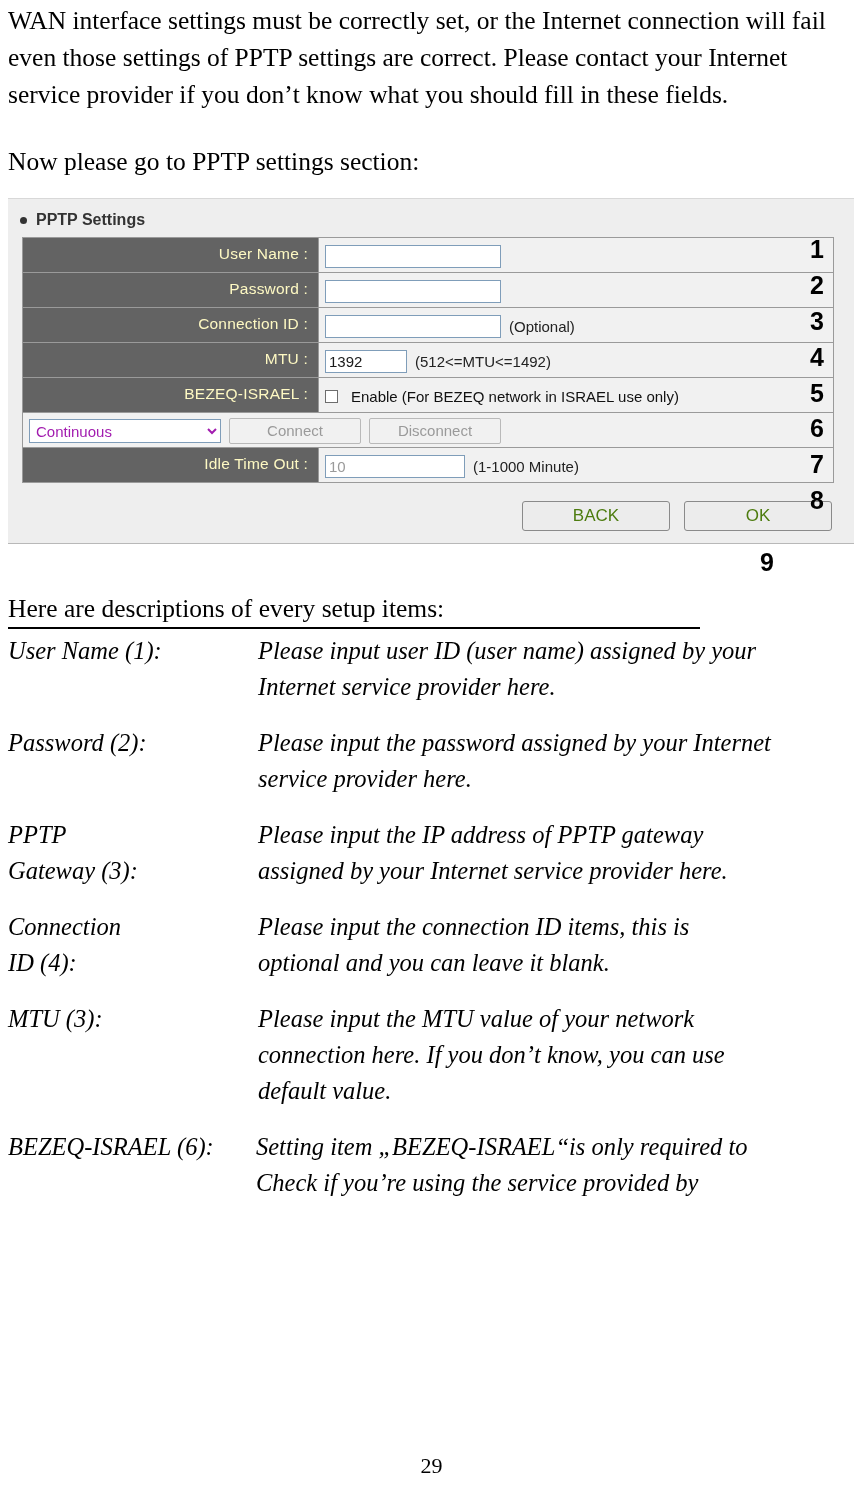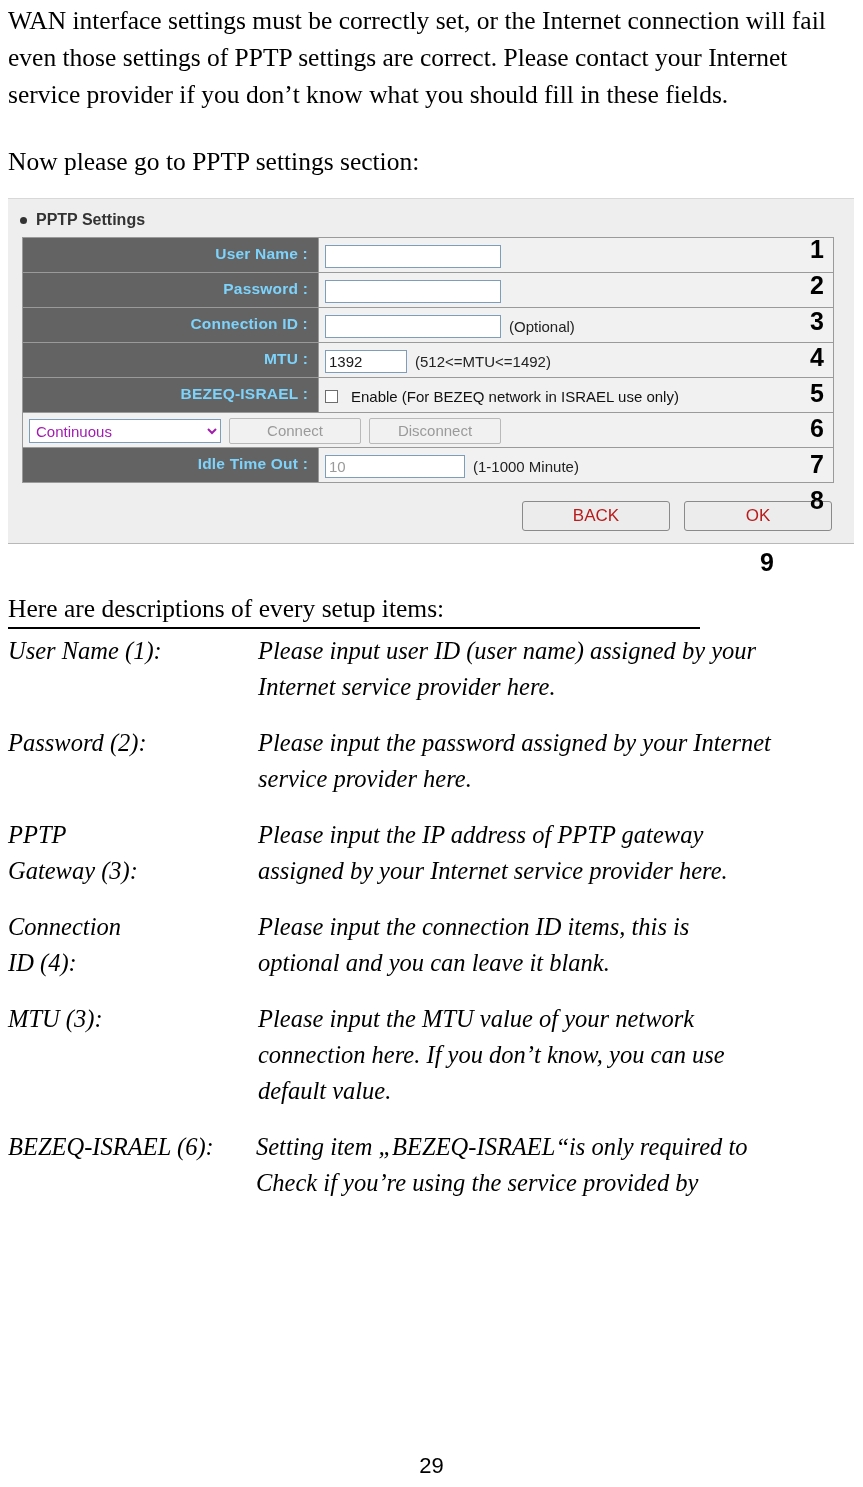"User Name :" .row .lbl { color: #7dd3fc -> #fef9c3; font-weight: bold -> normal }
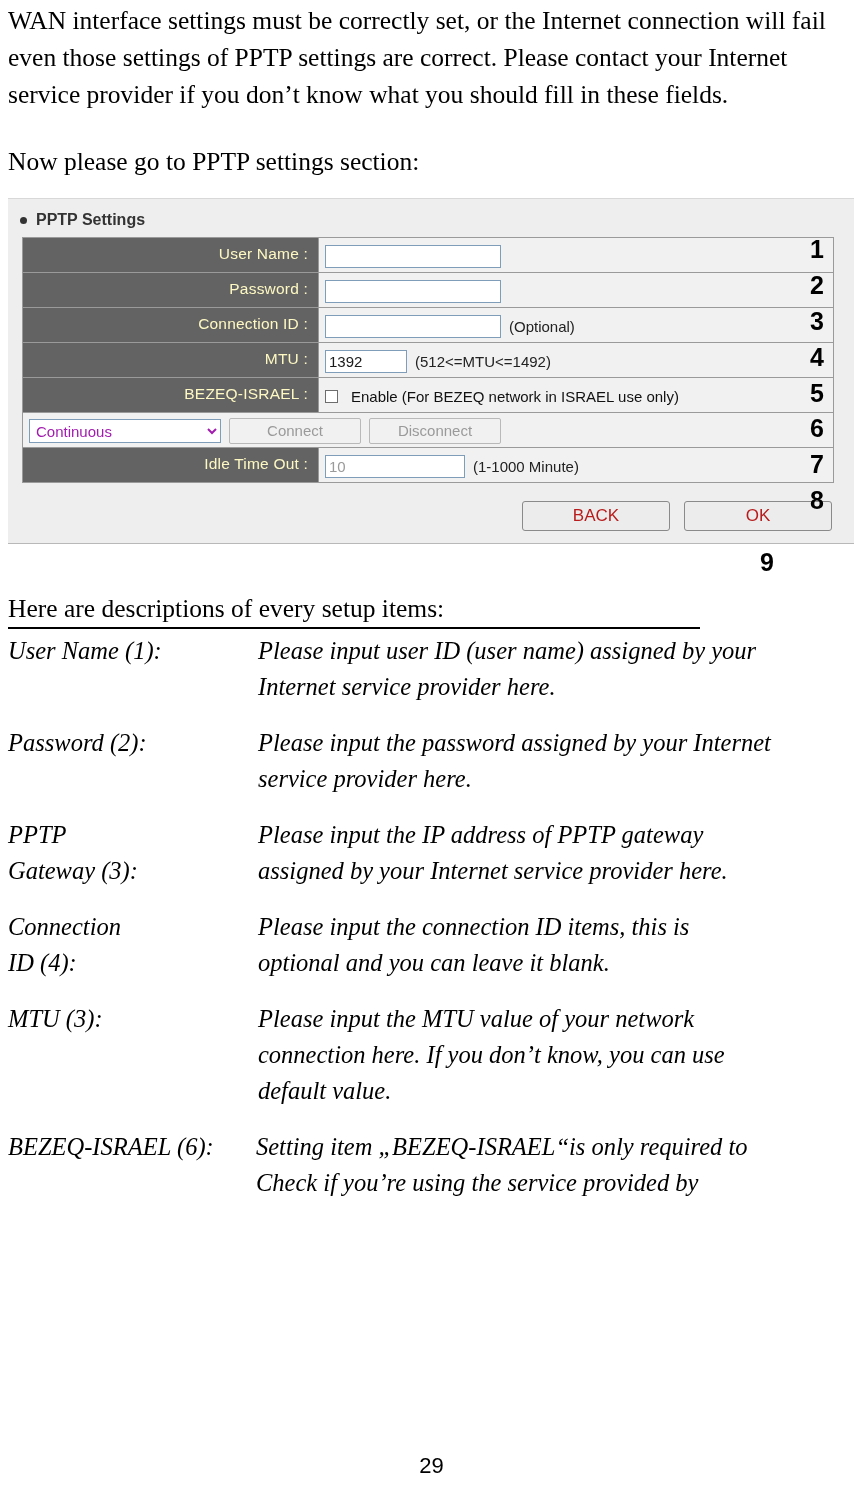"BACK" .btn2 { color: #b91c1c -> #4d7c0f }
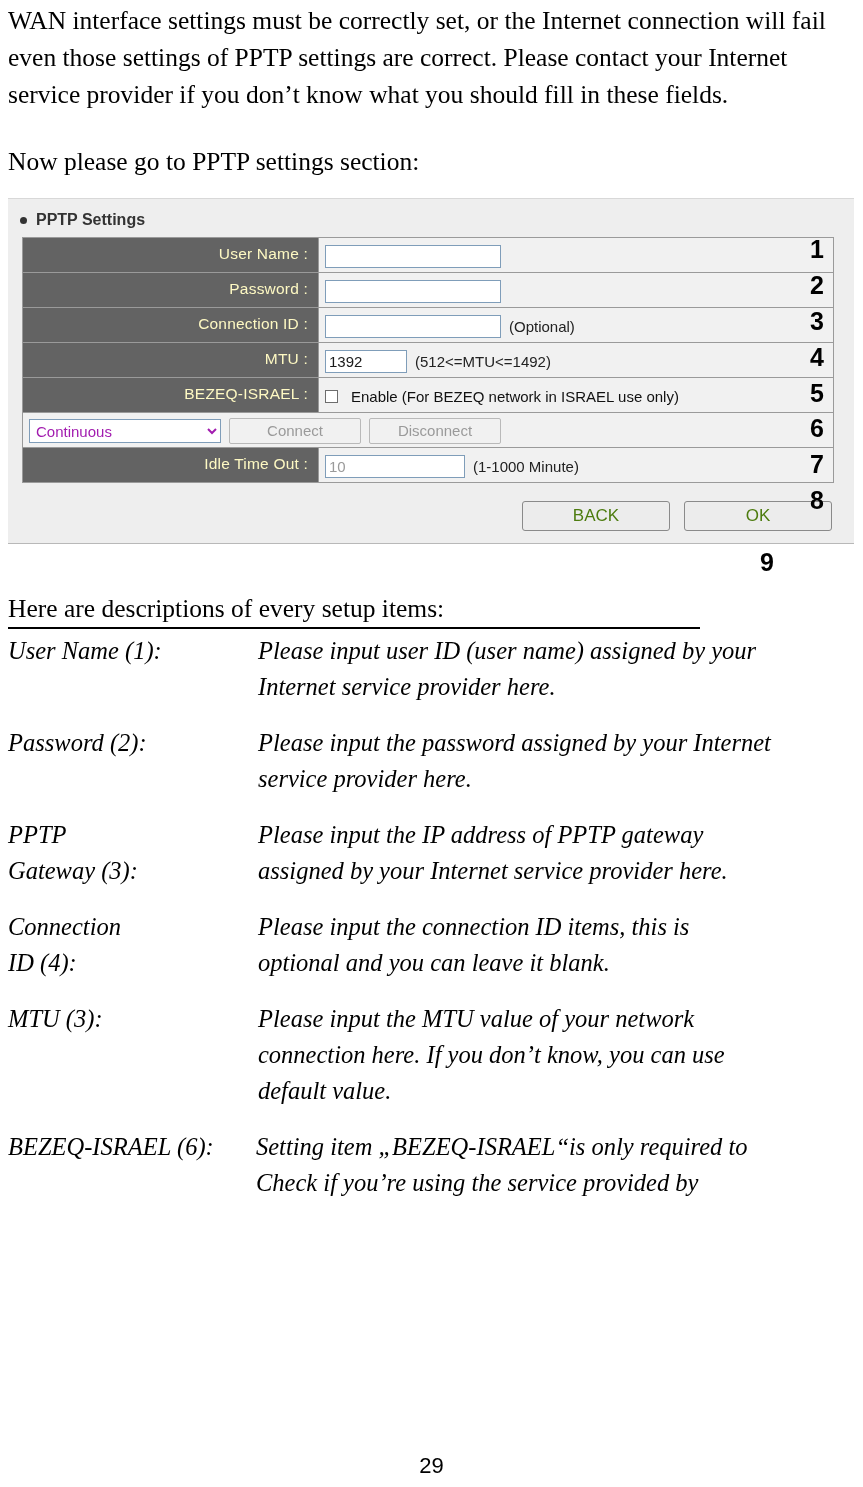"29" .pageno { font-family: Liberation Sans, sans-serif -> Liberation Serif, serif }
